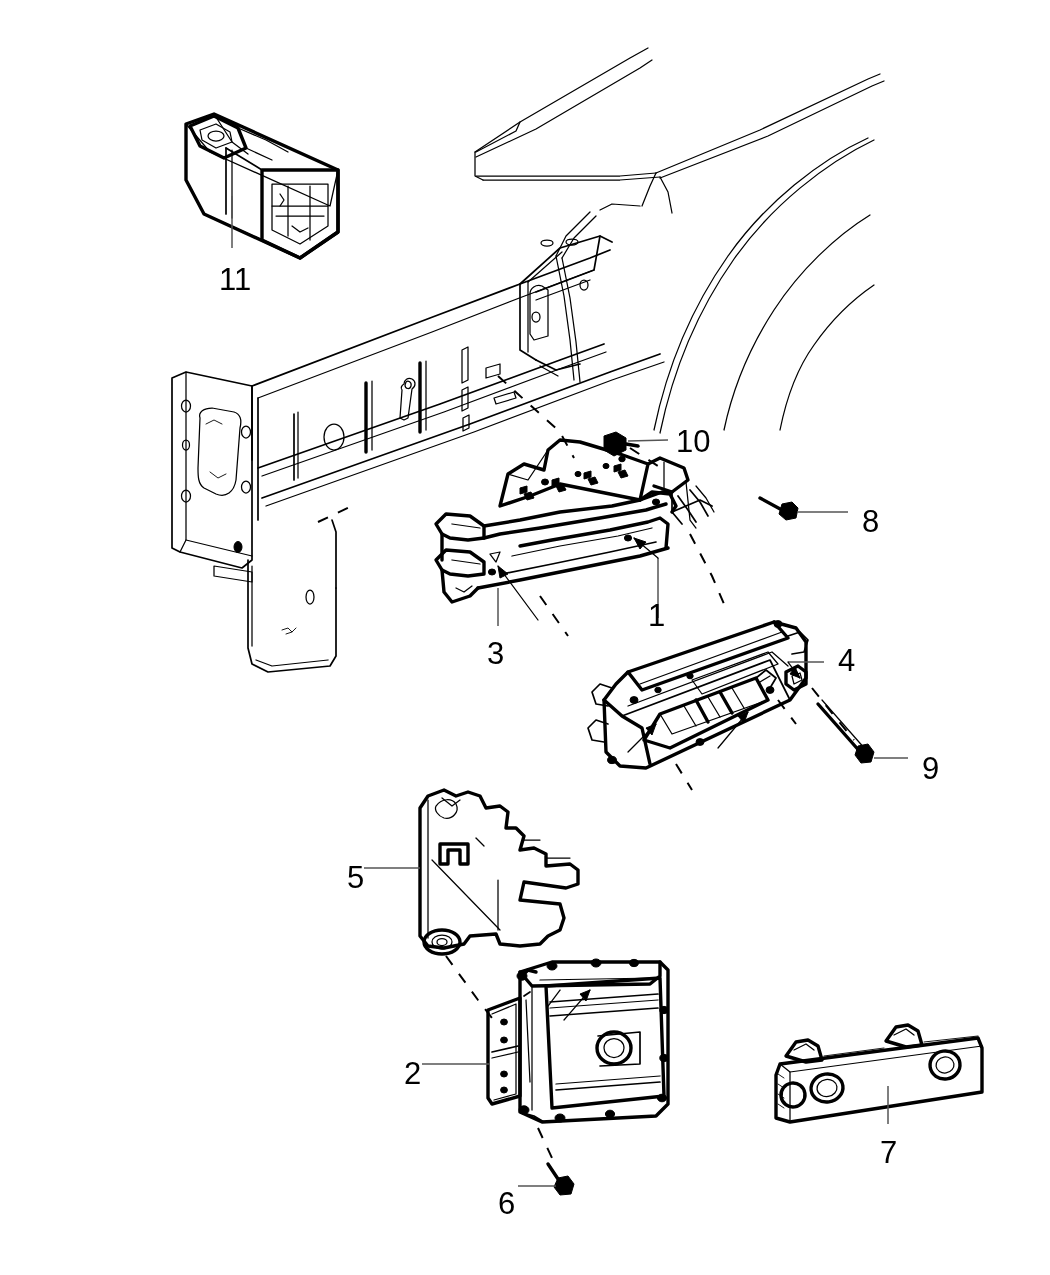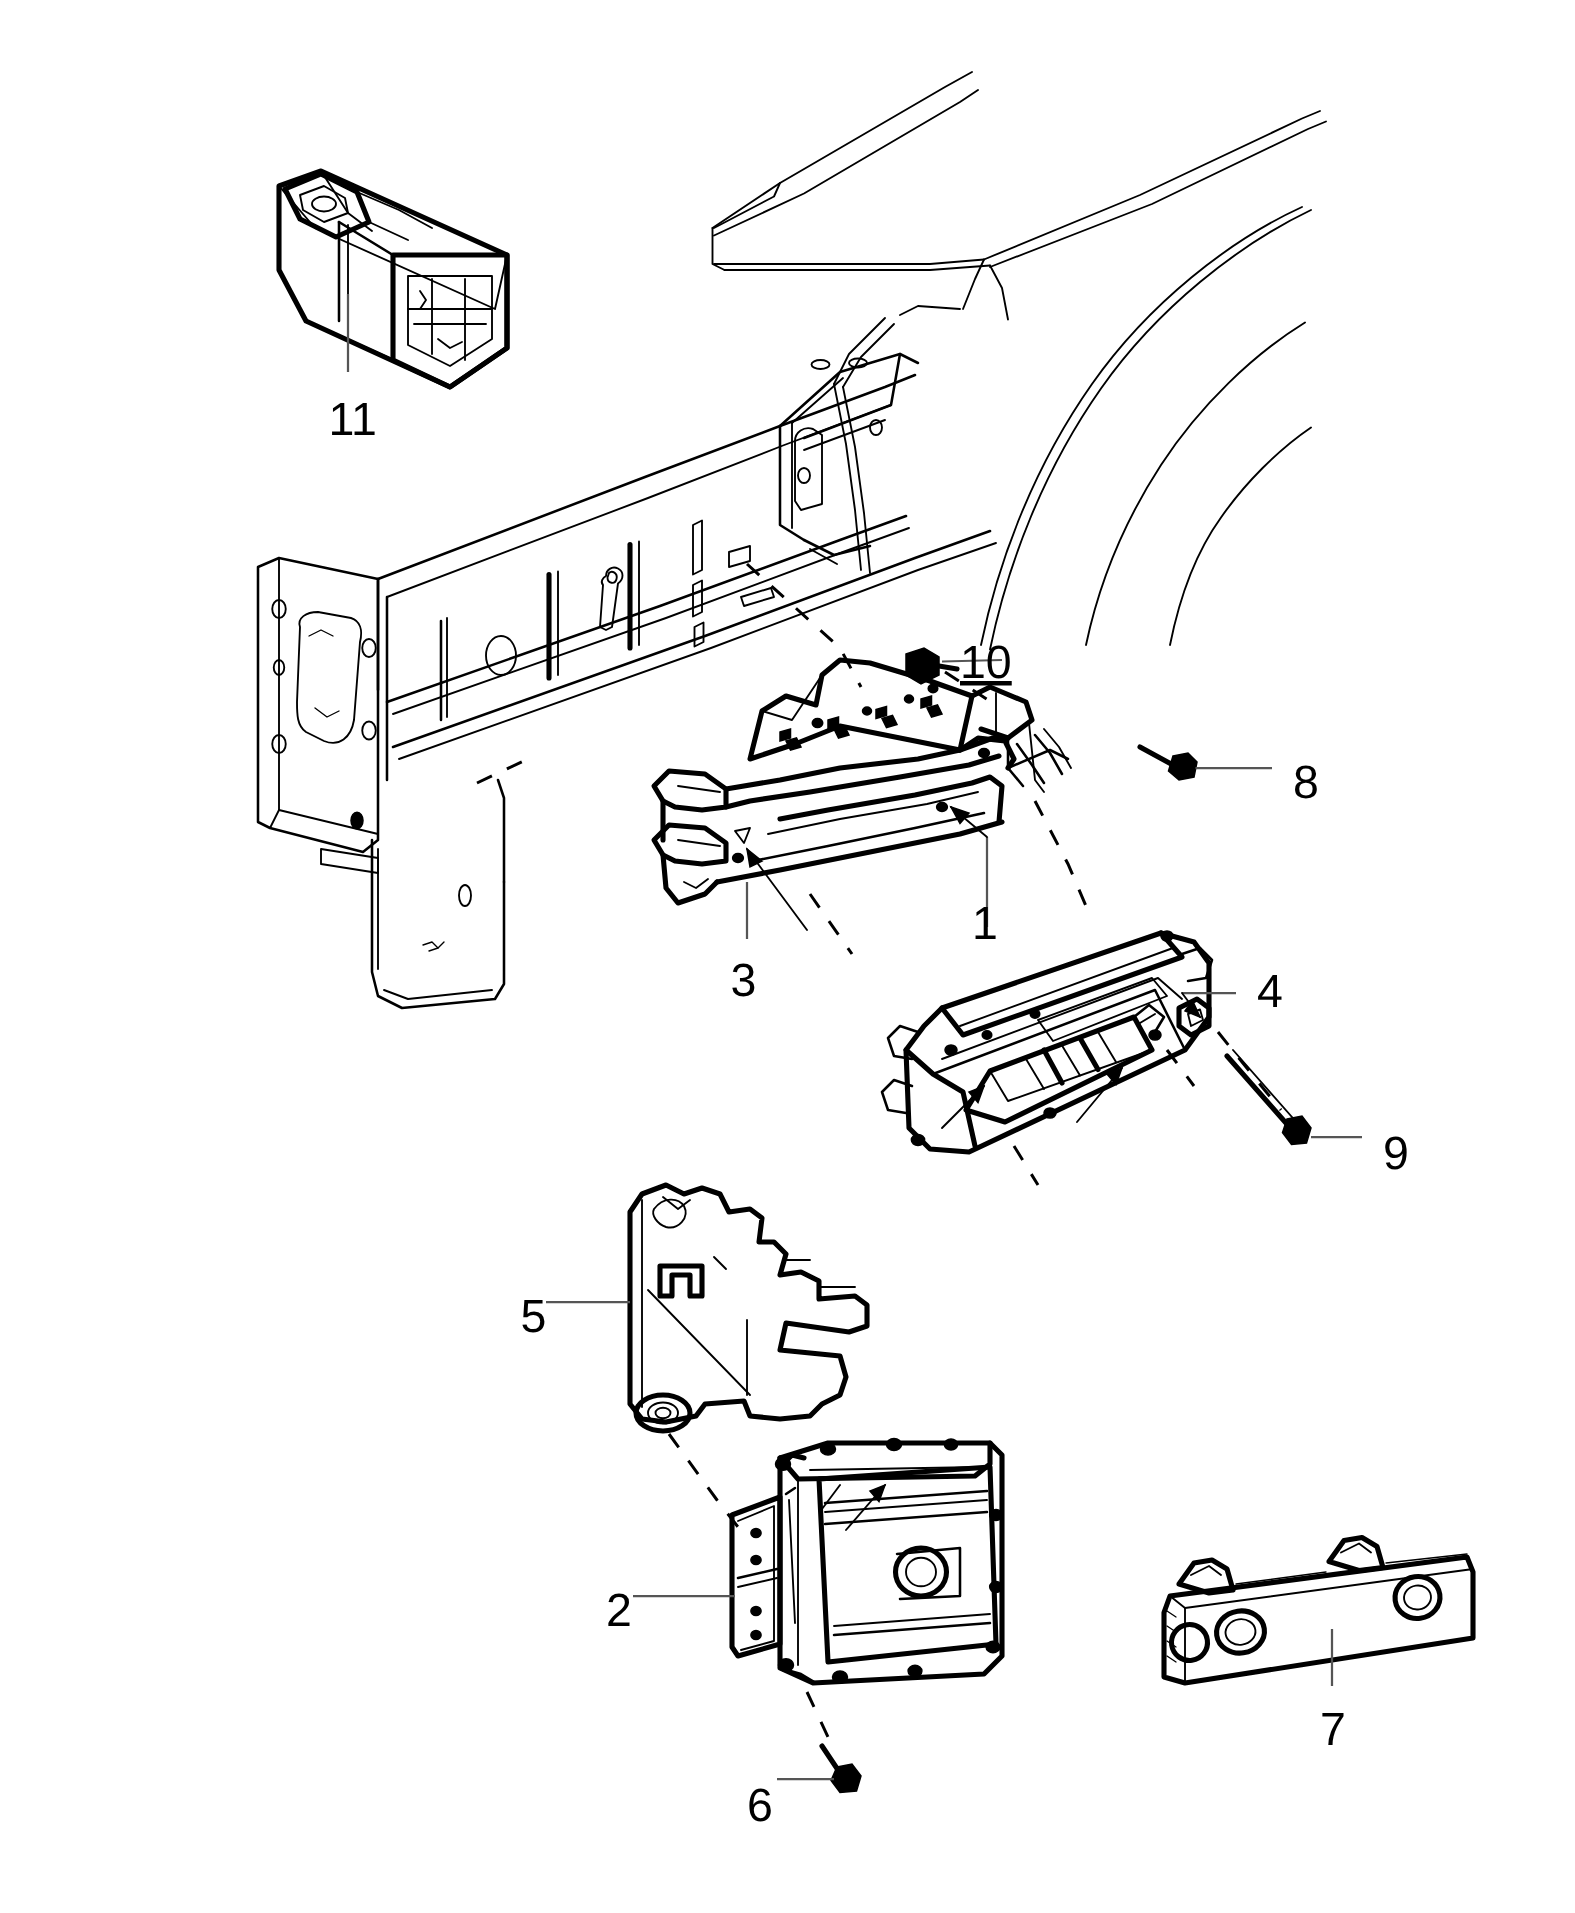"10" div.callout { left: 640px -> 676px; text-decoration: underline -> none }
